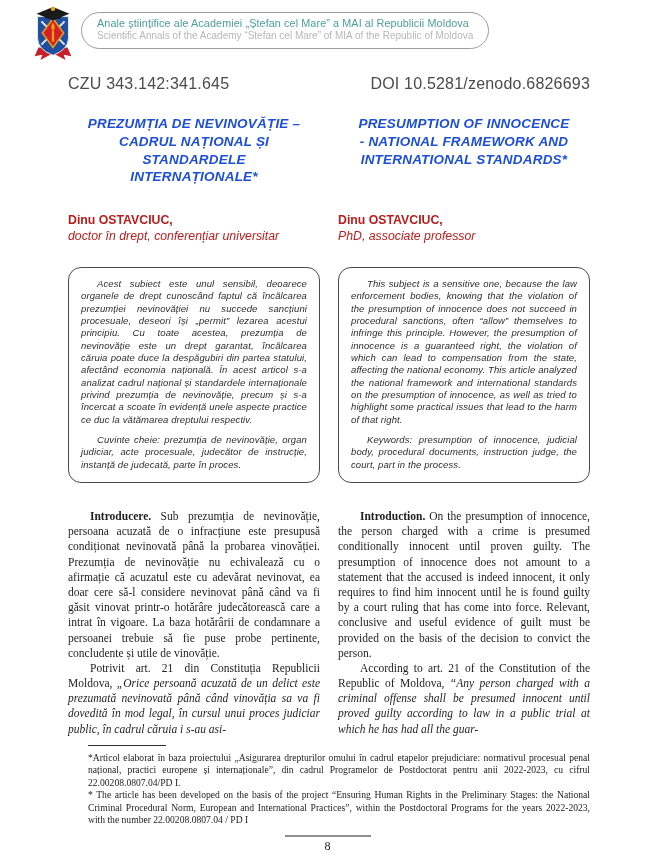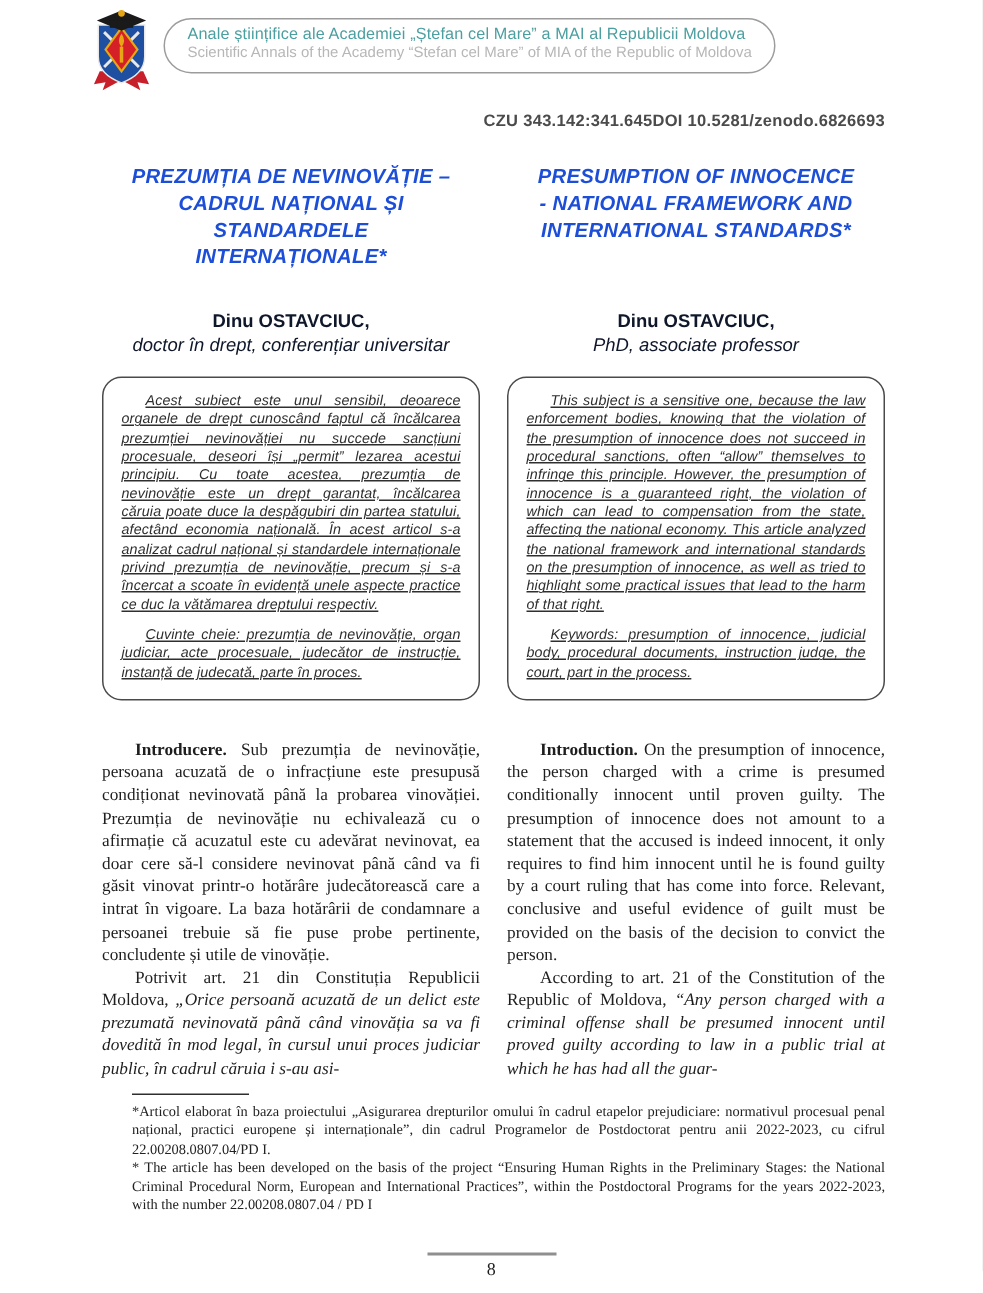"Anale științifice ale Academiei „Ștefan" .header { padding: 5px 0 0 56px -> 5px 0 0 28px }
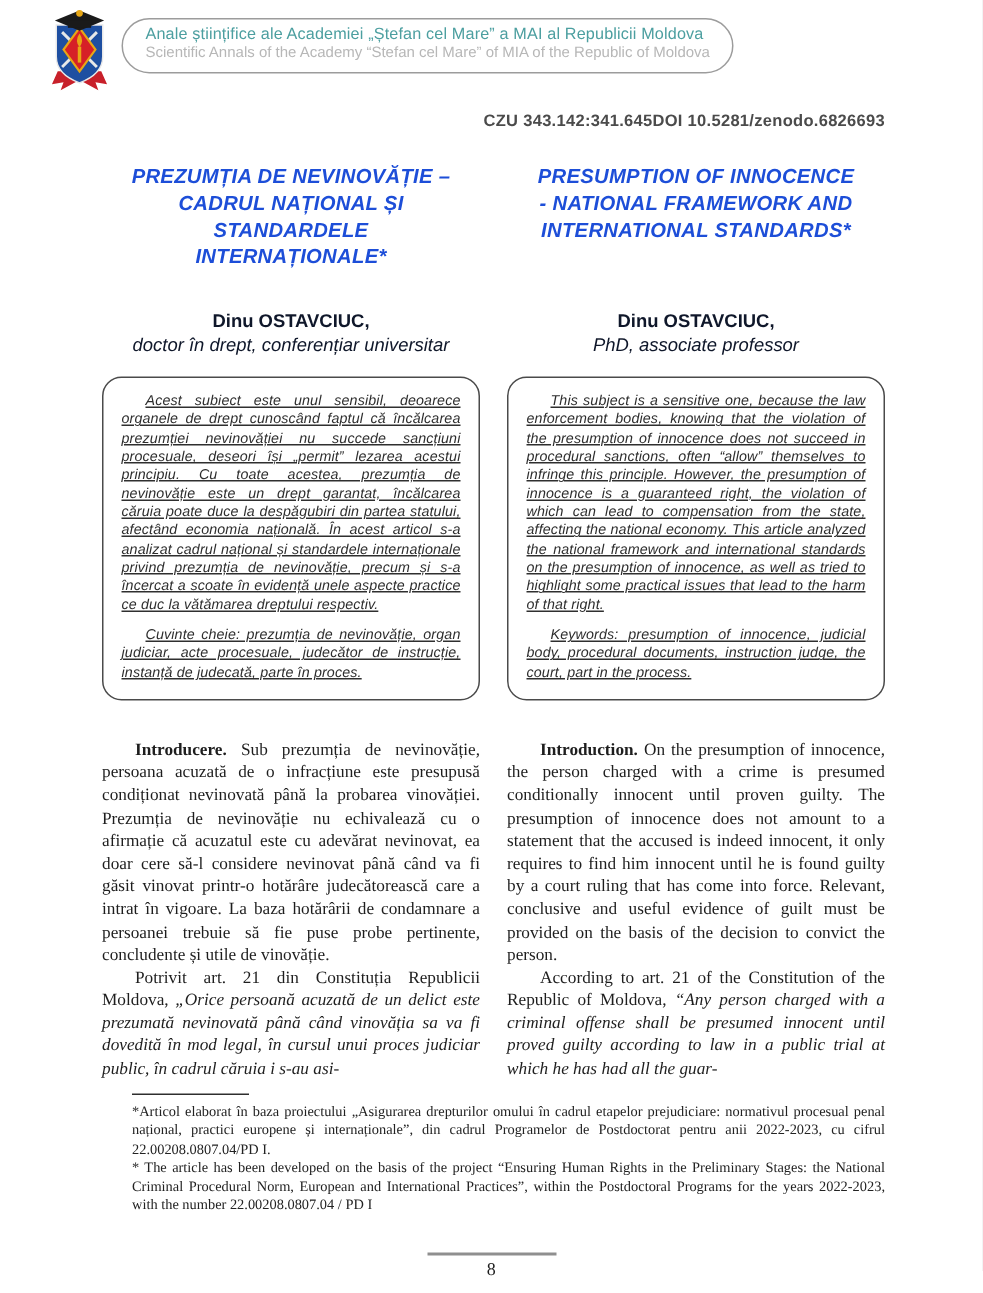"CZU 343.142:341.645" .meta { font-size: 11px -> 16px; font-weight: bold -> none; justify-content: flex-end -> space-between }
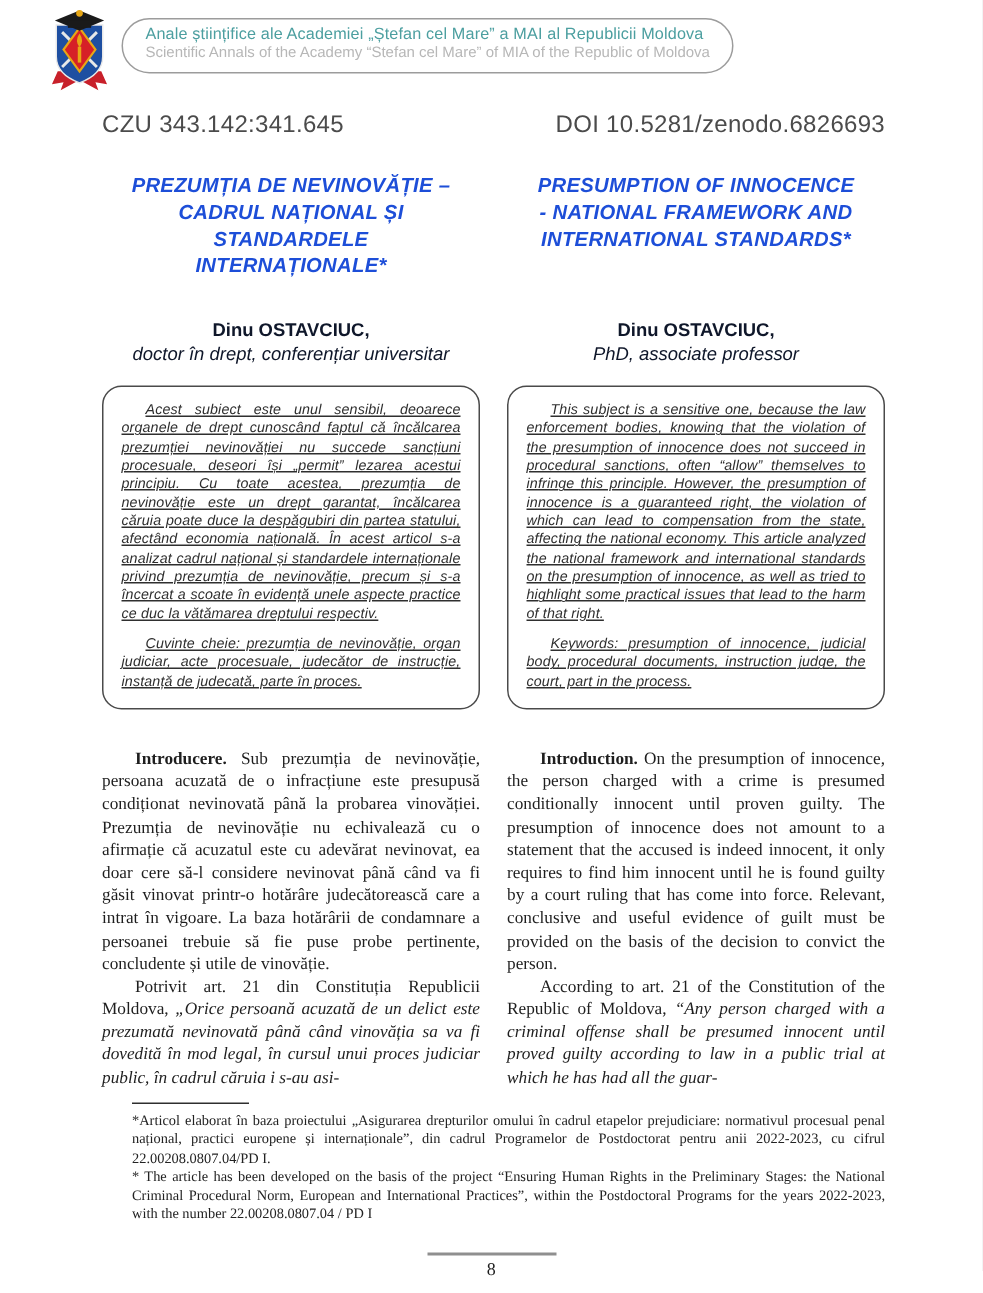"Dinu OSTAVCIUC," .author { color: #0f172a -> #b91c1c; text-align: center -> left }
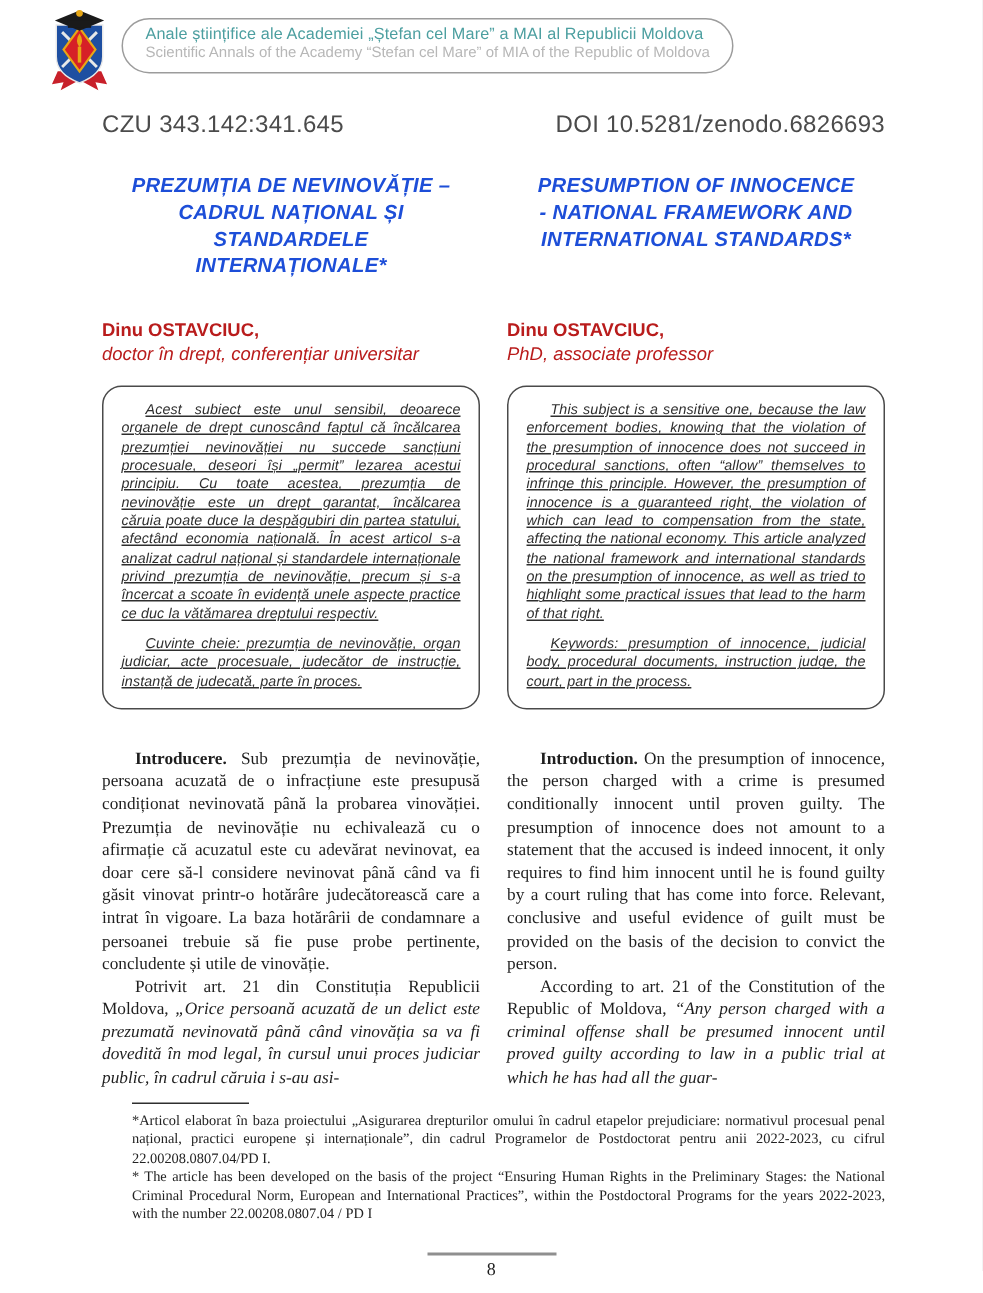"Acest subiect este unul sensibil," .abstract-box { margin-top: 13px -> 23px; text-decoration: underline -> none }
